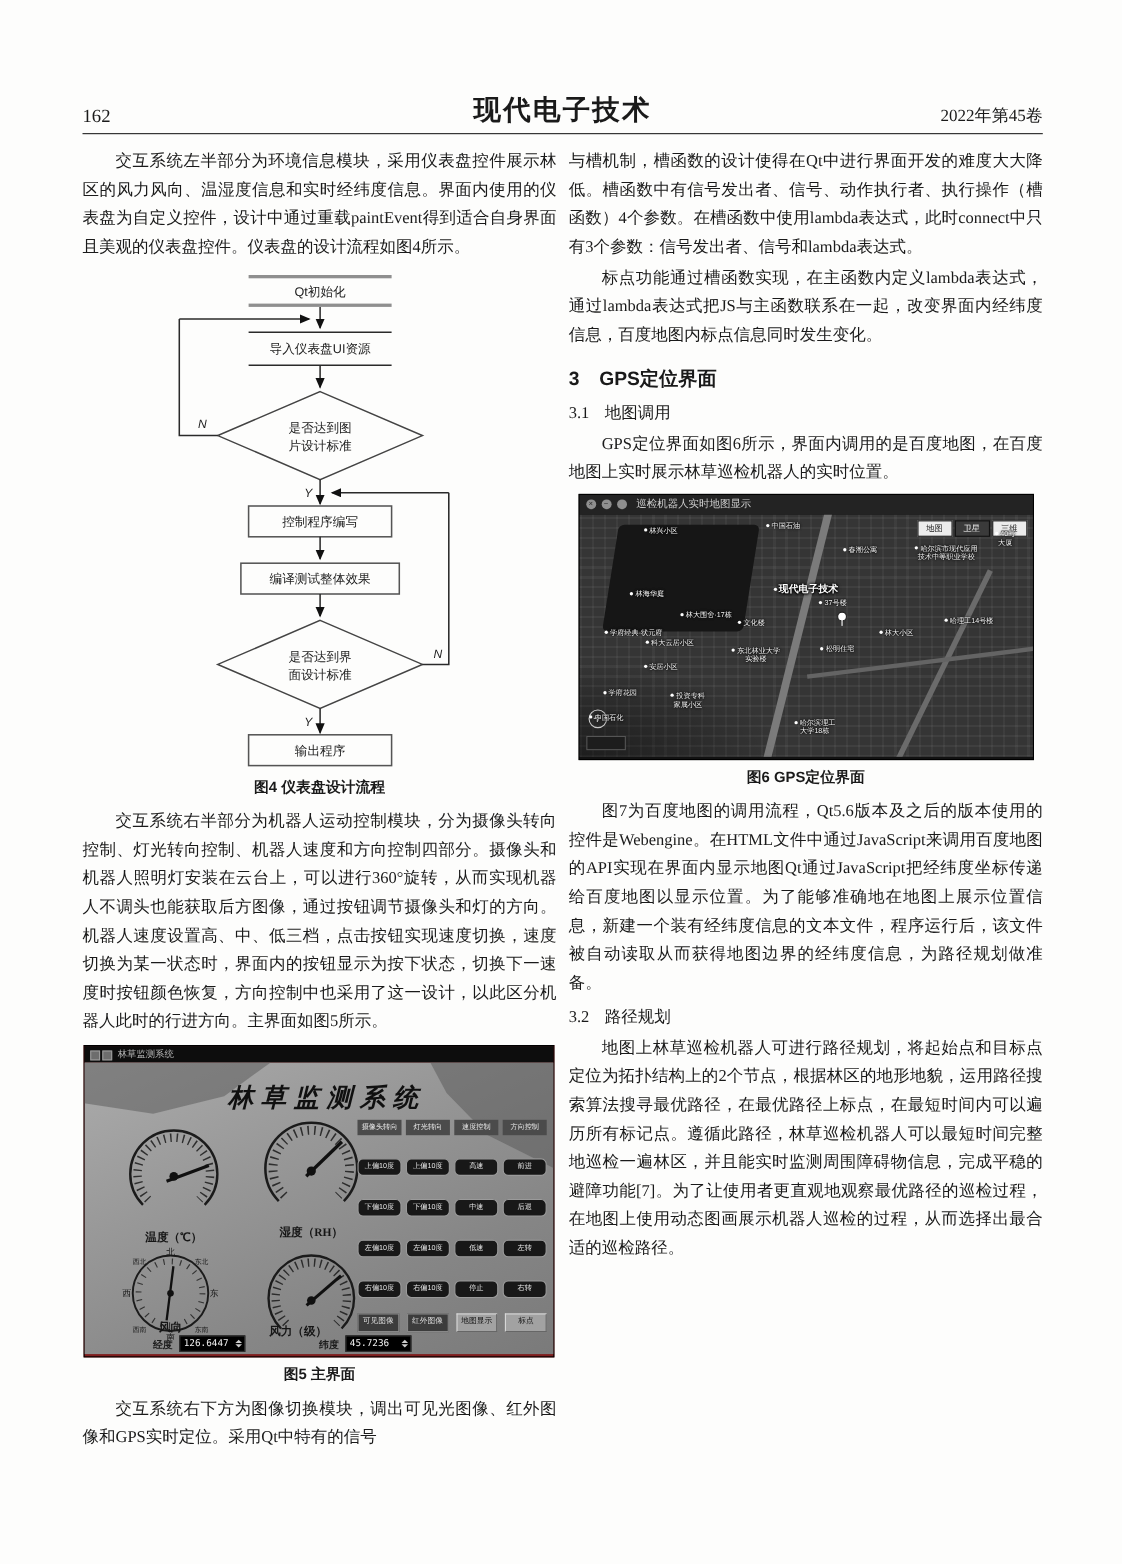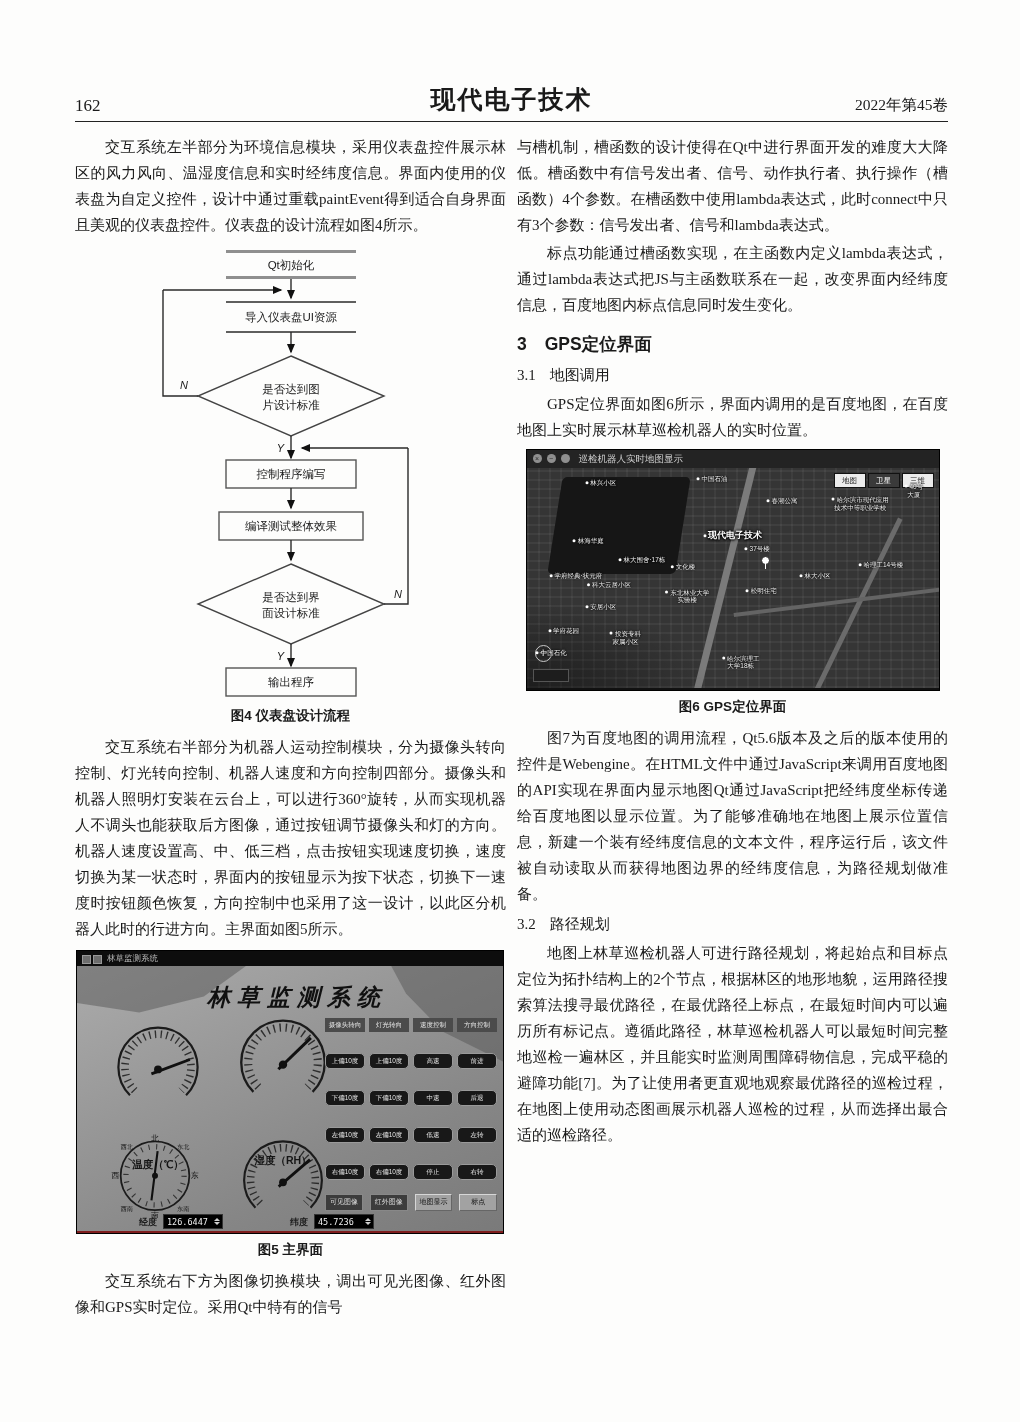"温度（℃）" .glabel { font-family: Liberation Sans, sans-serif -> Liberation Serif, serif; margin-top: 40px -> none }
